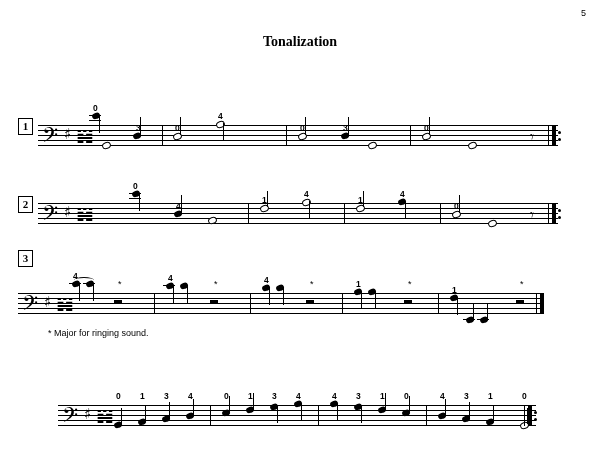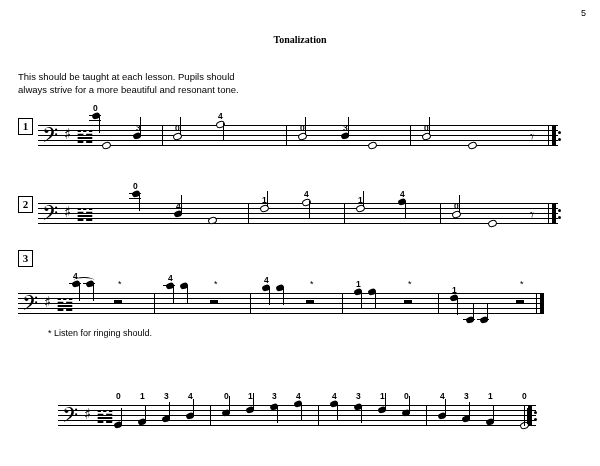"Tonalization" .title { font-size: 10px -> 14px }
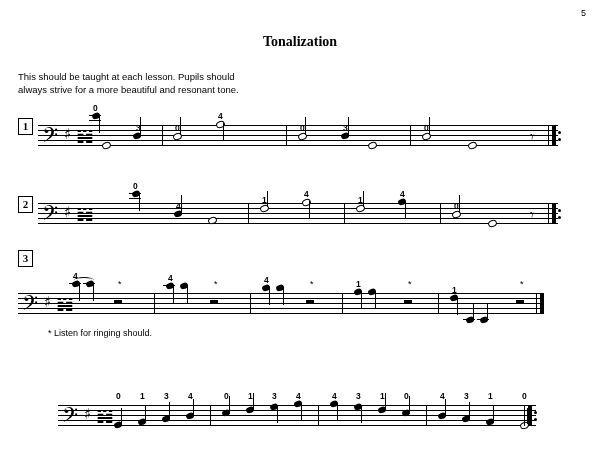"This should be taught at" div.instructions { html: <div> <div>This should be taught at each lesson. Pupils should</div> <div>always strive for a more beautiful and resonant tone.</div> </div> -> none }
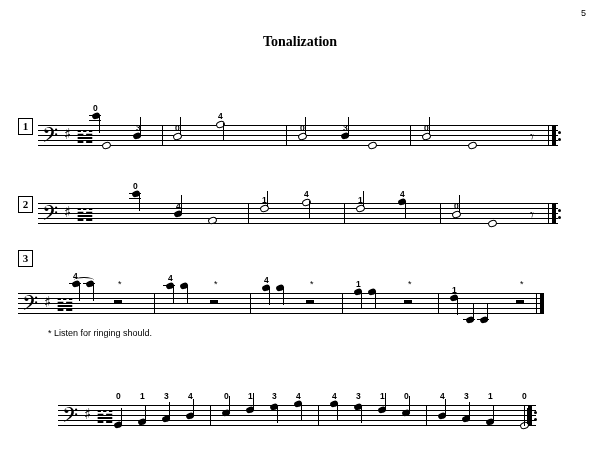"* Listen for ringing should." div.footnote { text: Listen for ringing should -> Major for ringing sound }
